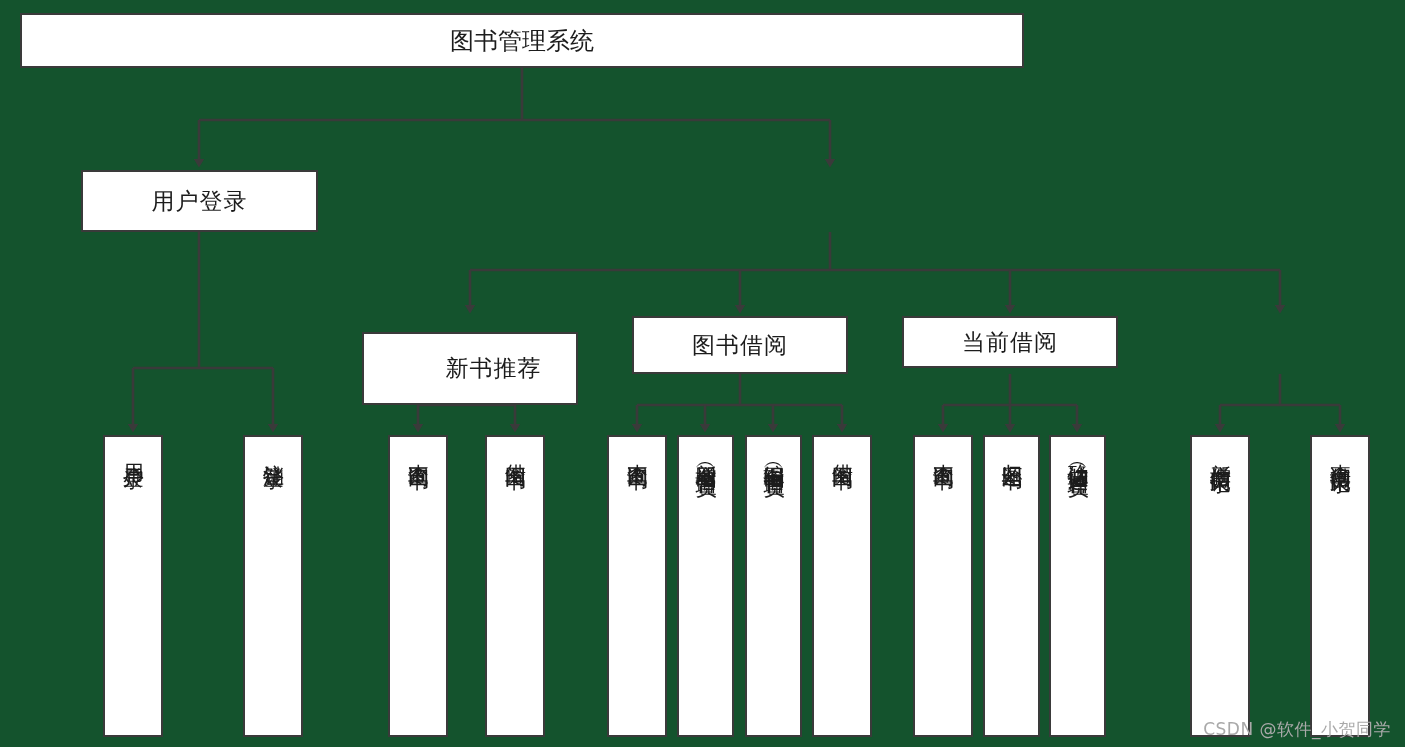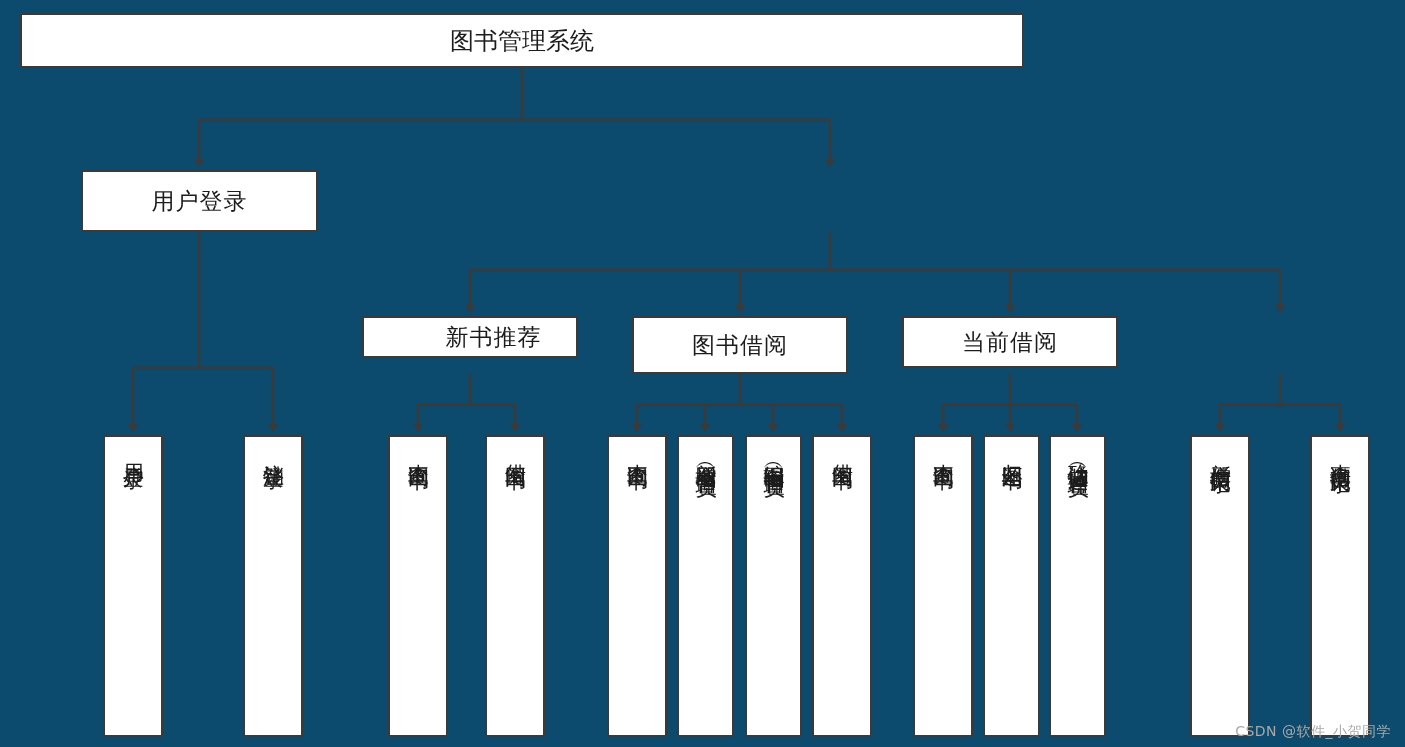"图书管理系统" #stage { background: #0c4a6e -> #14532d }
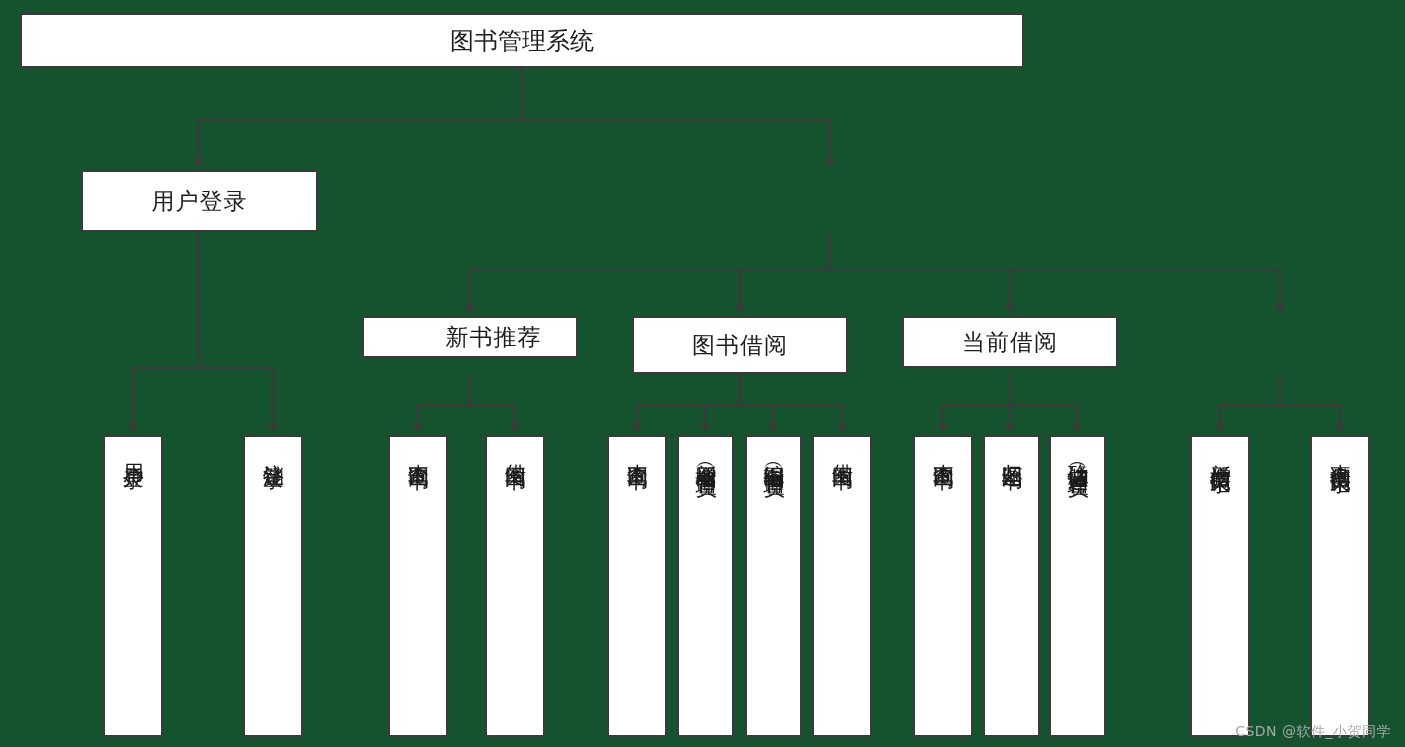"新书推荐" div.node { height: 42px -> 73px; top: 316px -> 332px }
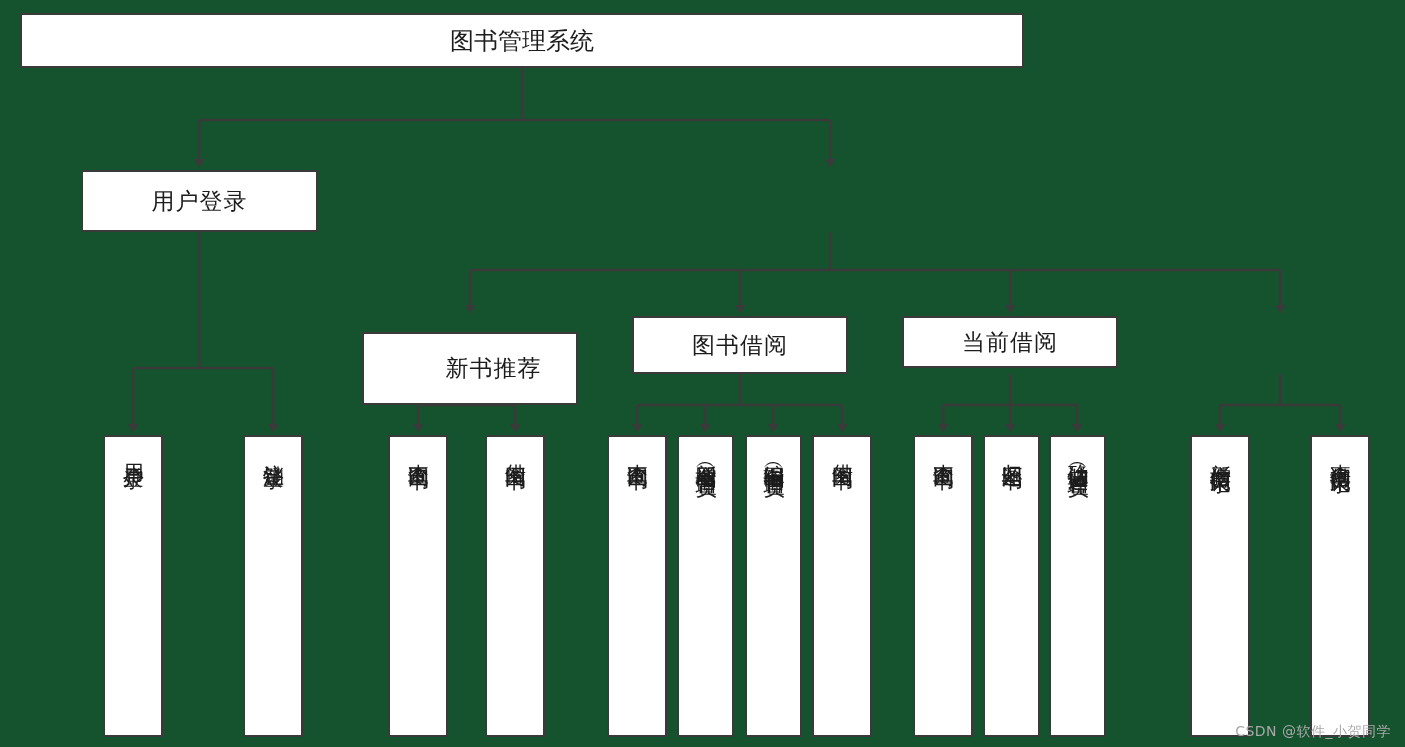"CSDN @软件_小贺同学" .watermark { font-size: 14px -> 17px }
